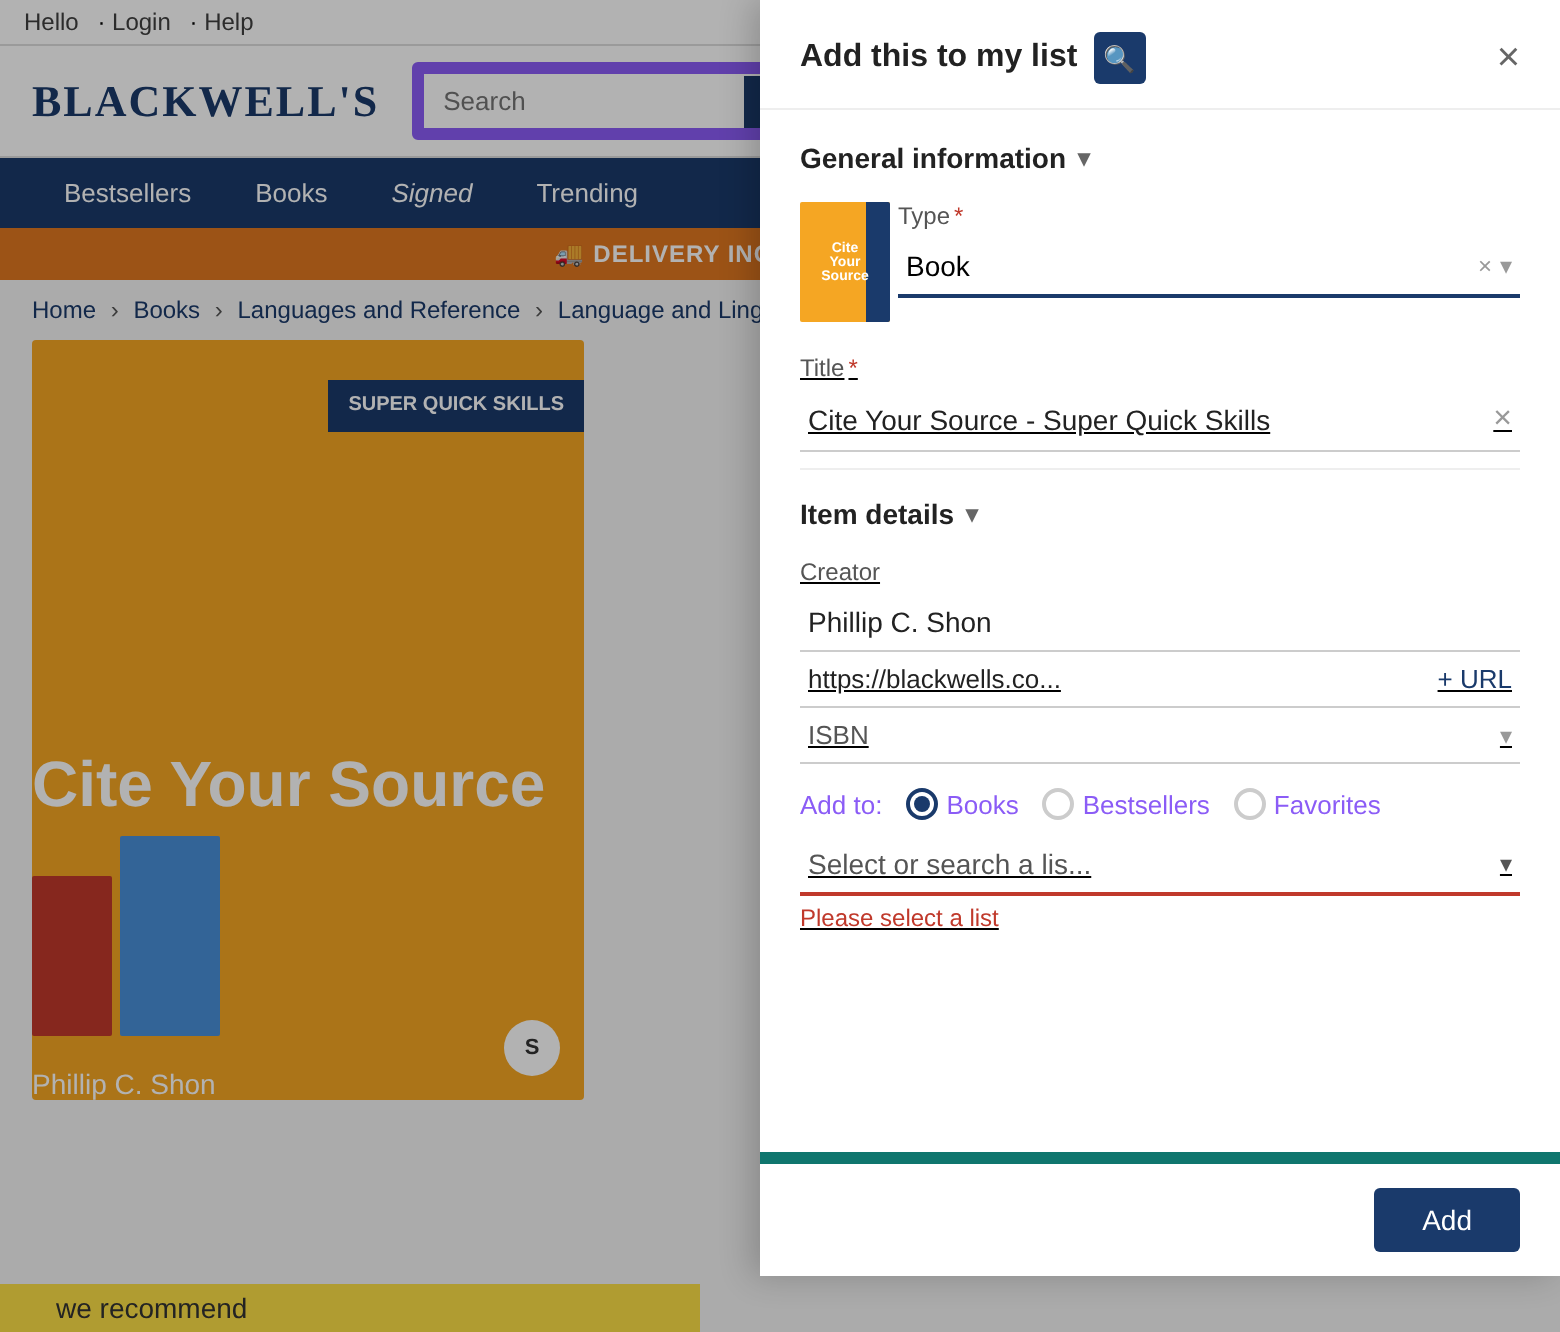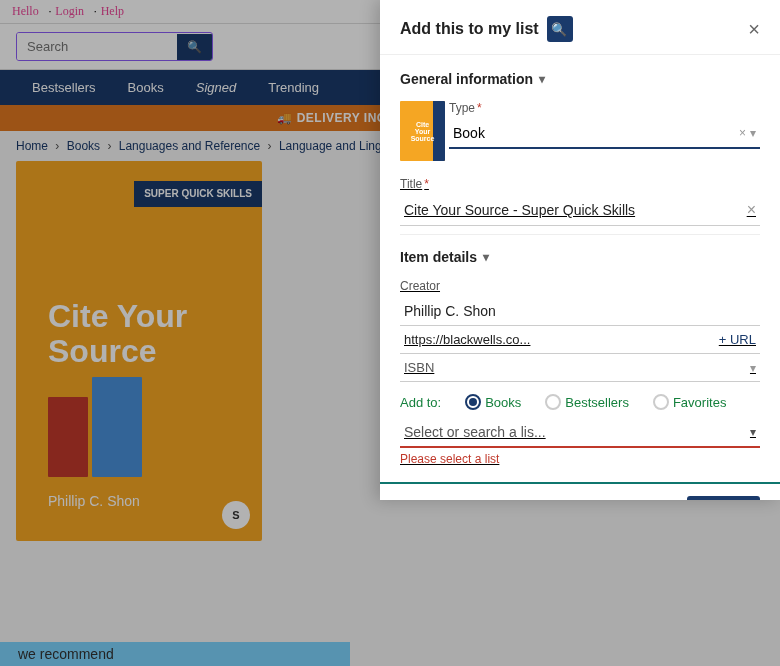"Hello" .top-bar-left a { color: #ec4899 -> #404040; font-family: Liberation Serif, serif -> none }
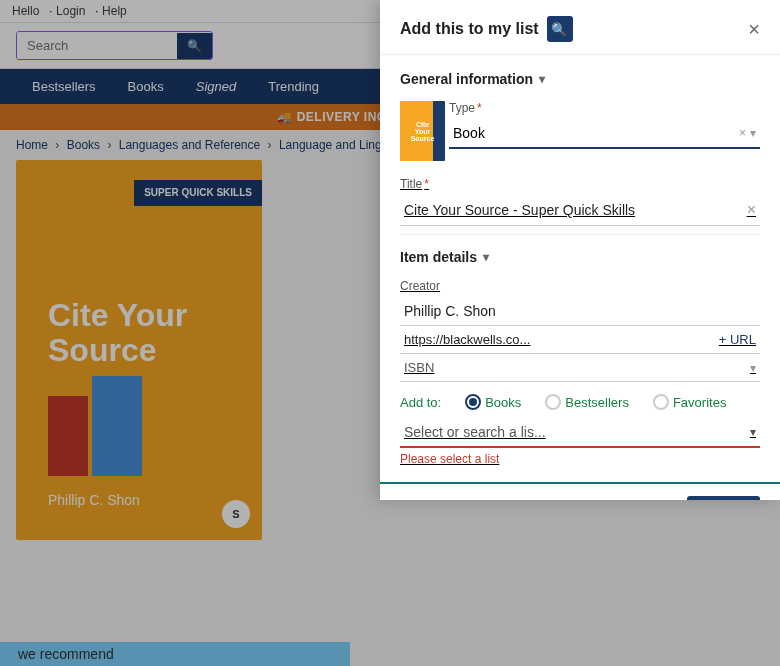"Add this to my list" .modal-panel { height: 500px -> 638px }
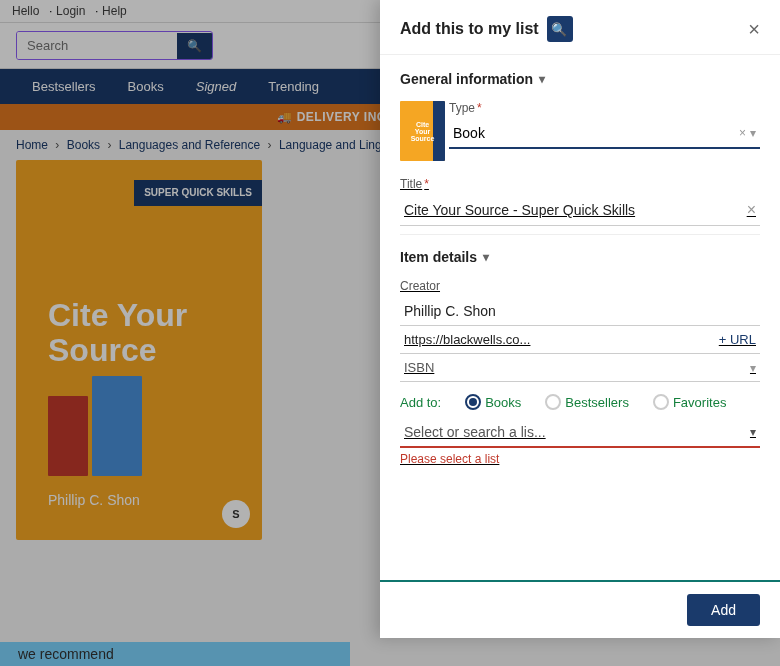"BLACKWELL'S" div.logo { html: none -> <div>BLACKWELL'S</div> }
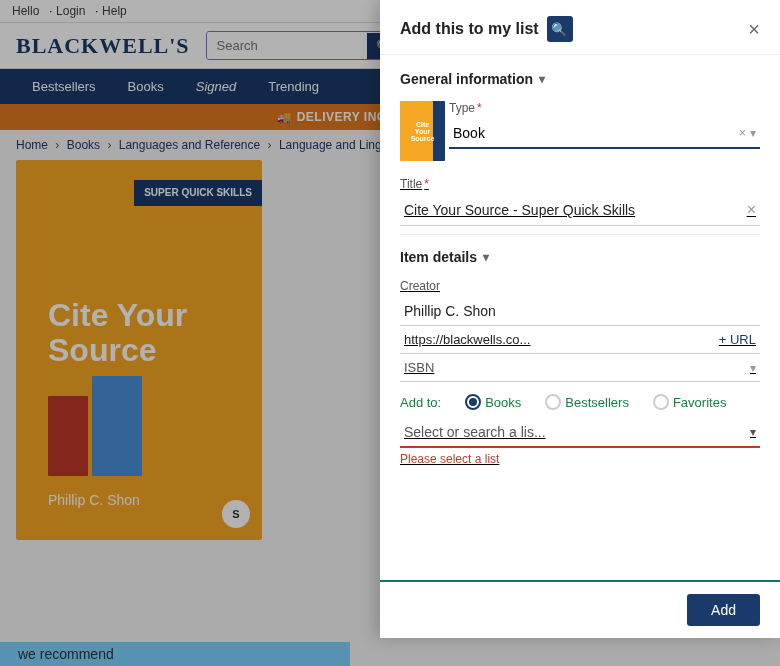"Search" .search-box { border: 1px solid #8b5cf6 -> 6px solid #8b5cf6 }
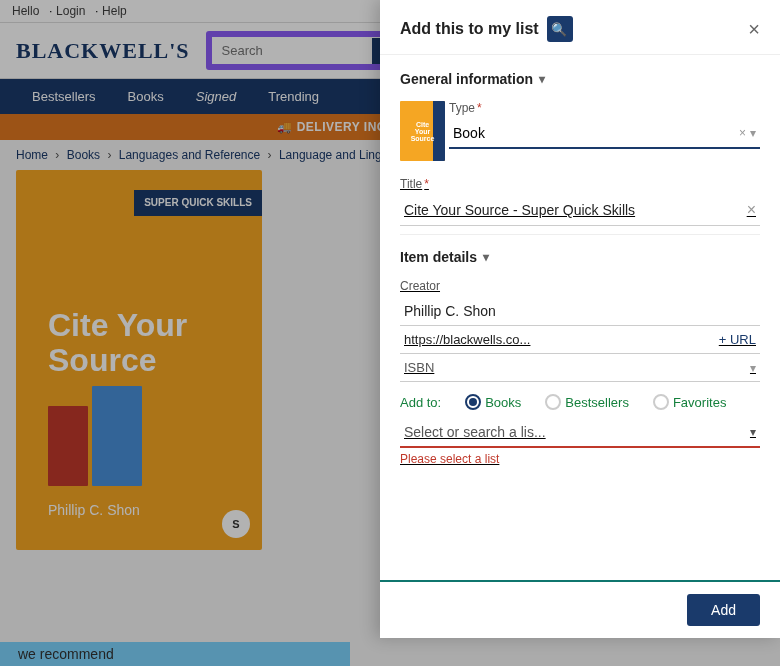"SUPER QUICK SKILLS" .book-cover { padding: 32px -> 0; width: 246px -> 276px }
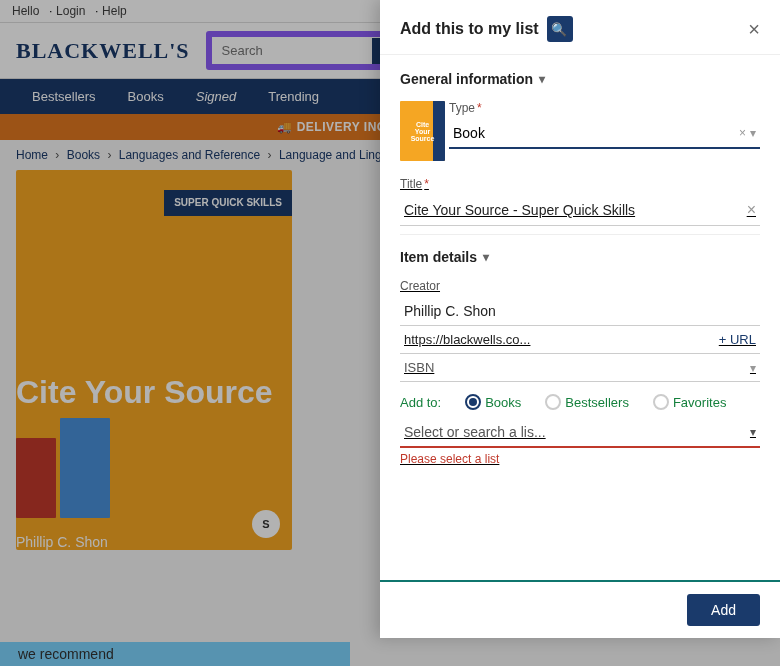"Add to:" .add-to-row { color: #15803d -> #8b5cf6; gap: 24px -> 12px }
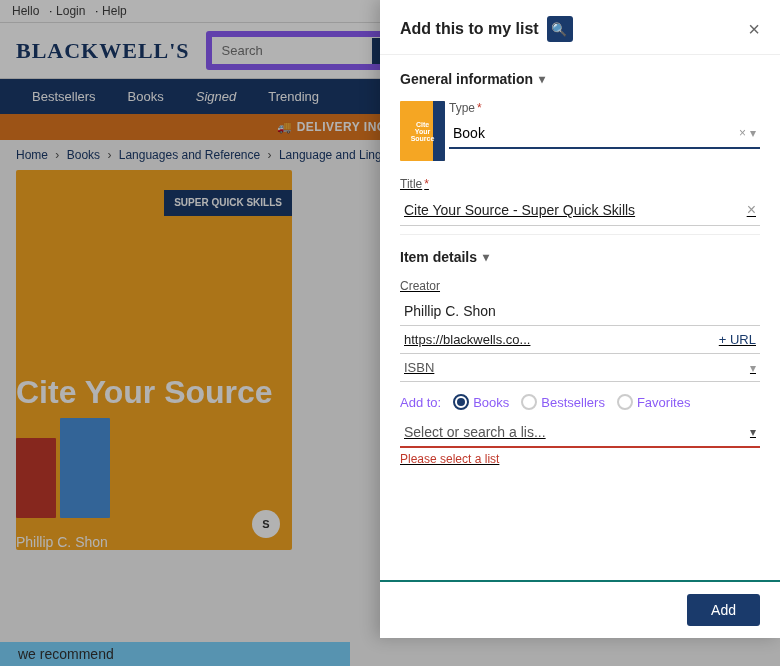"Add" .modal-footer { border-top: 2px solid #0f766e -> 6px solid #0f766e }
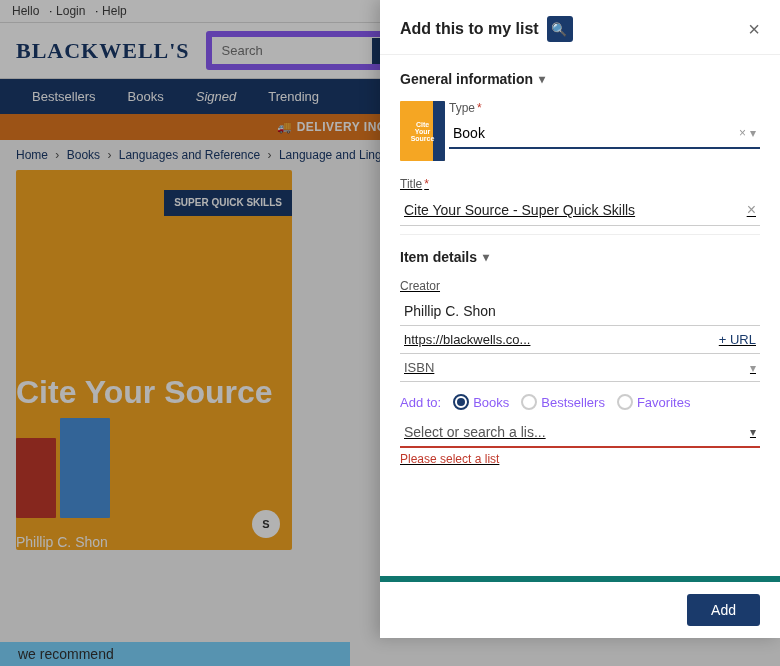"we recommend" div { background: #7dd3fc -> #fde047; padding: 4px 18px -> 4px 28px }
